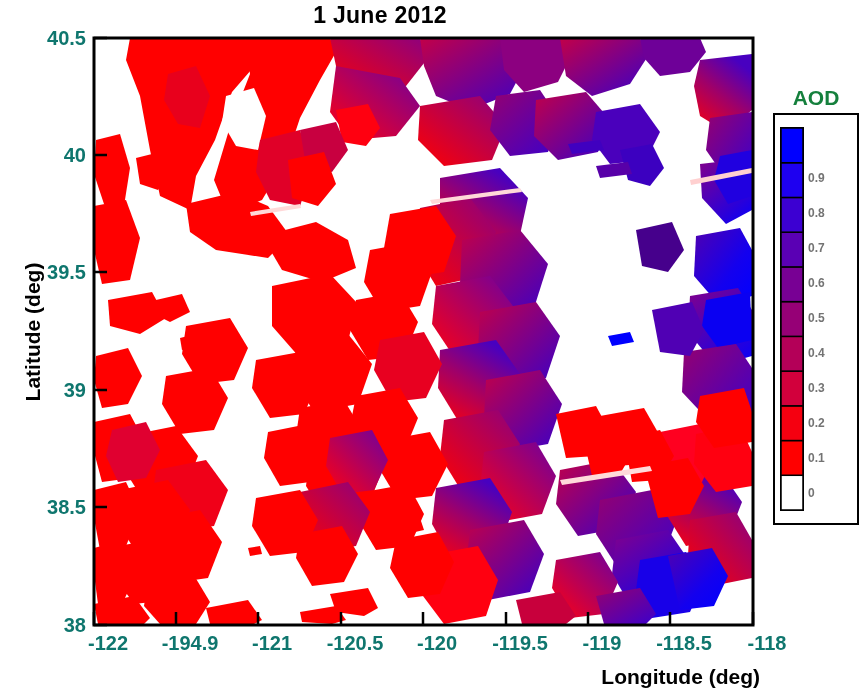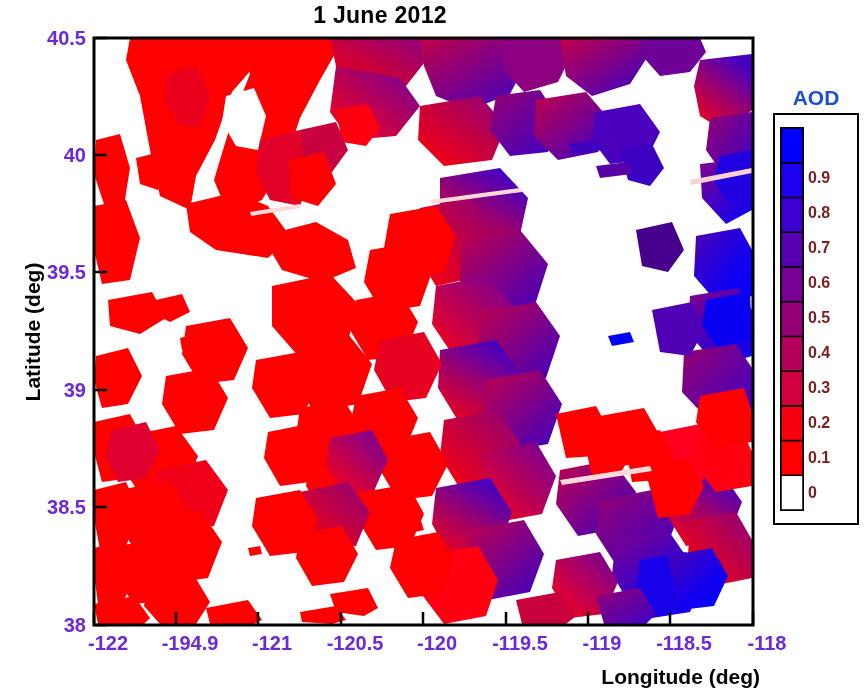"40.5" .tklbl { color: #6d28d9 -> #0f766e }
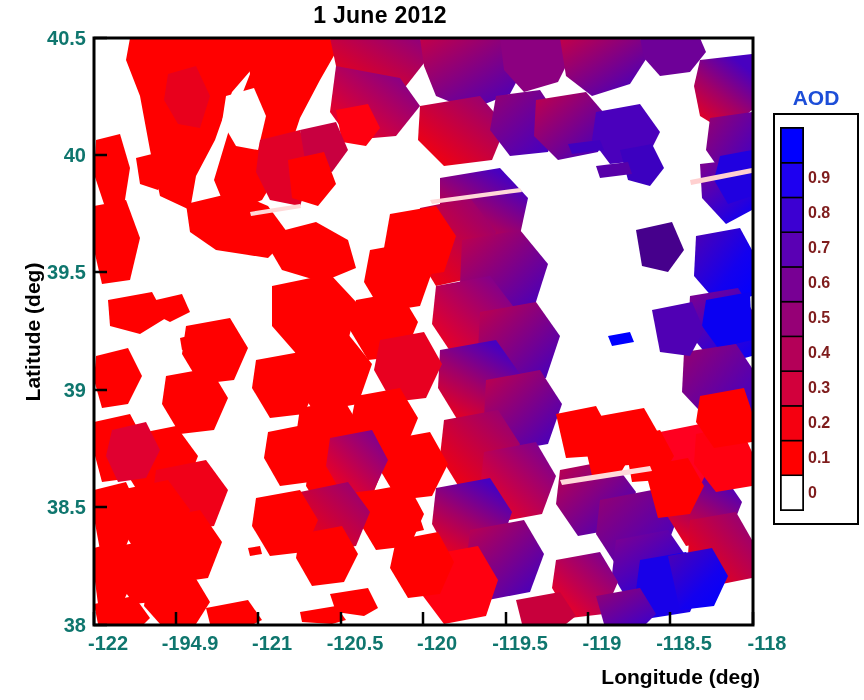"AOD" .cb-title { color: #1d4ed8 -> #15803d }
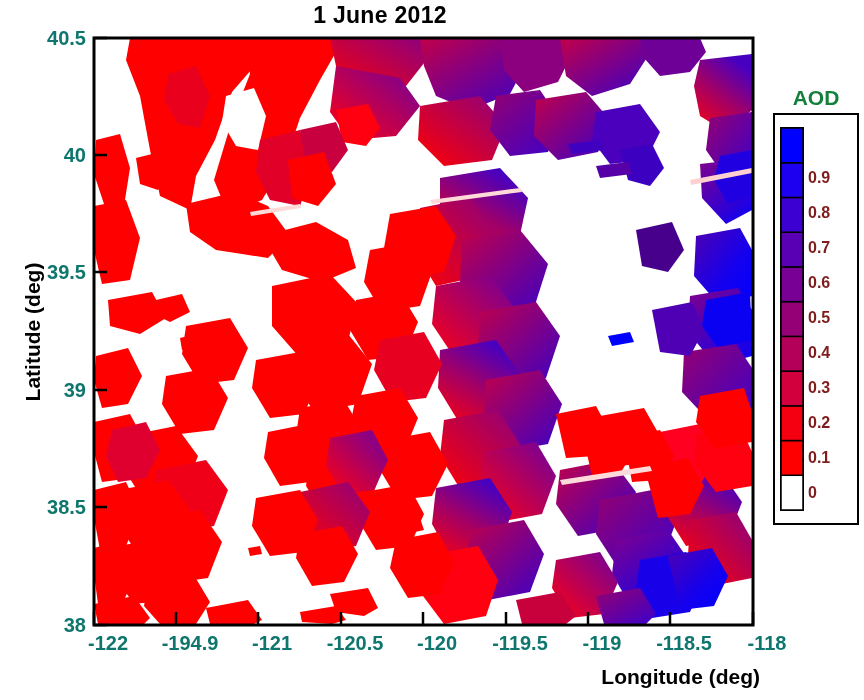"0.9" .cb-tk { color: #7f1d1d -> #737373; font-size: 16px -> 12px }
